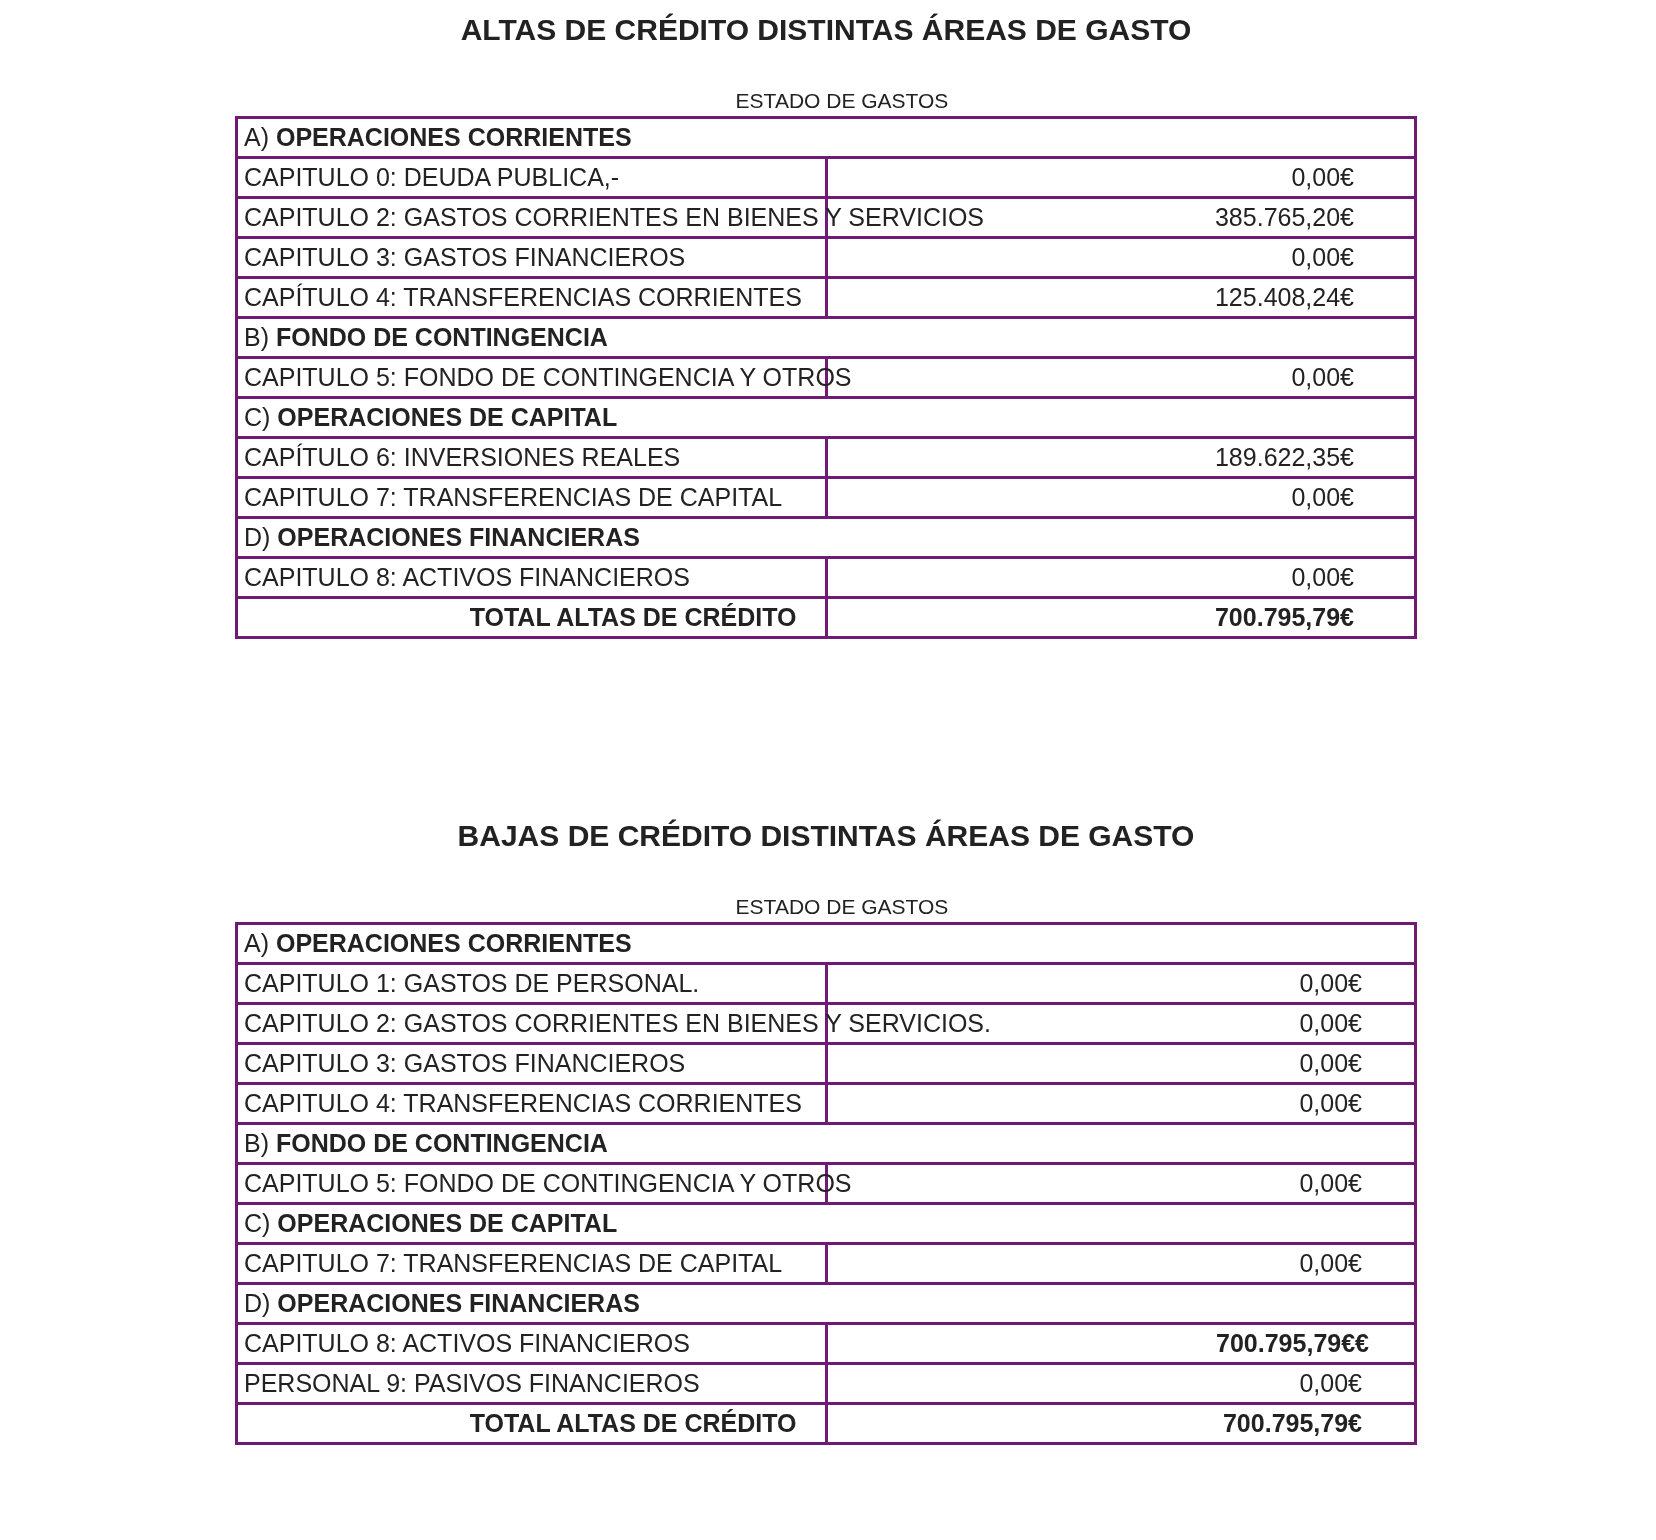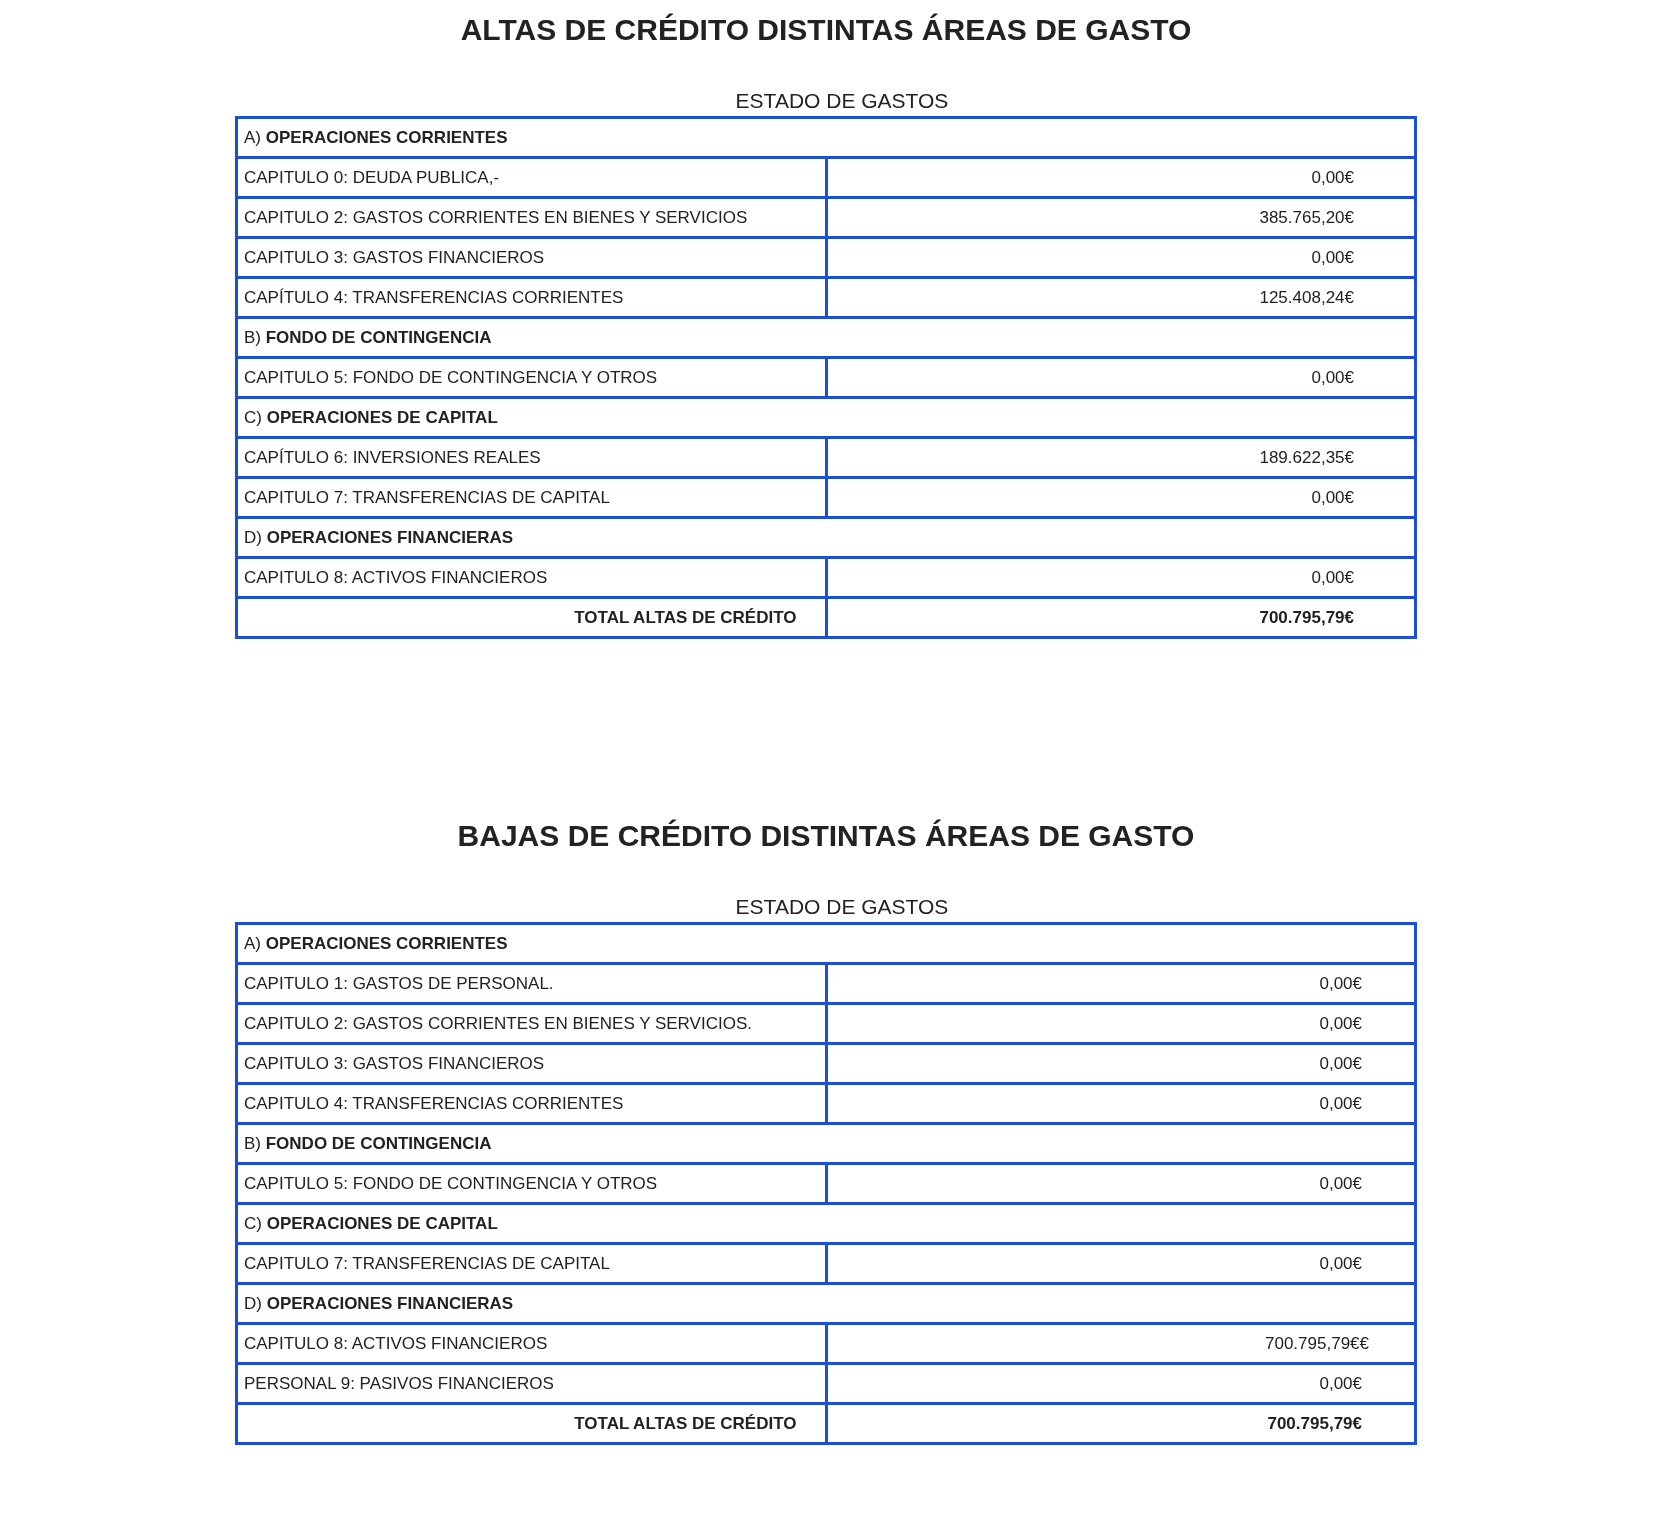"A) OPERACIONES CORRIENTES" td { border: 3px solid #1d4ed8 -> 3px solid #701a75; font-size: 17px -> 25px }
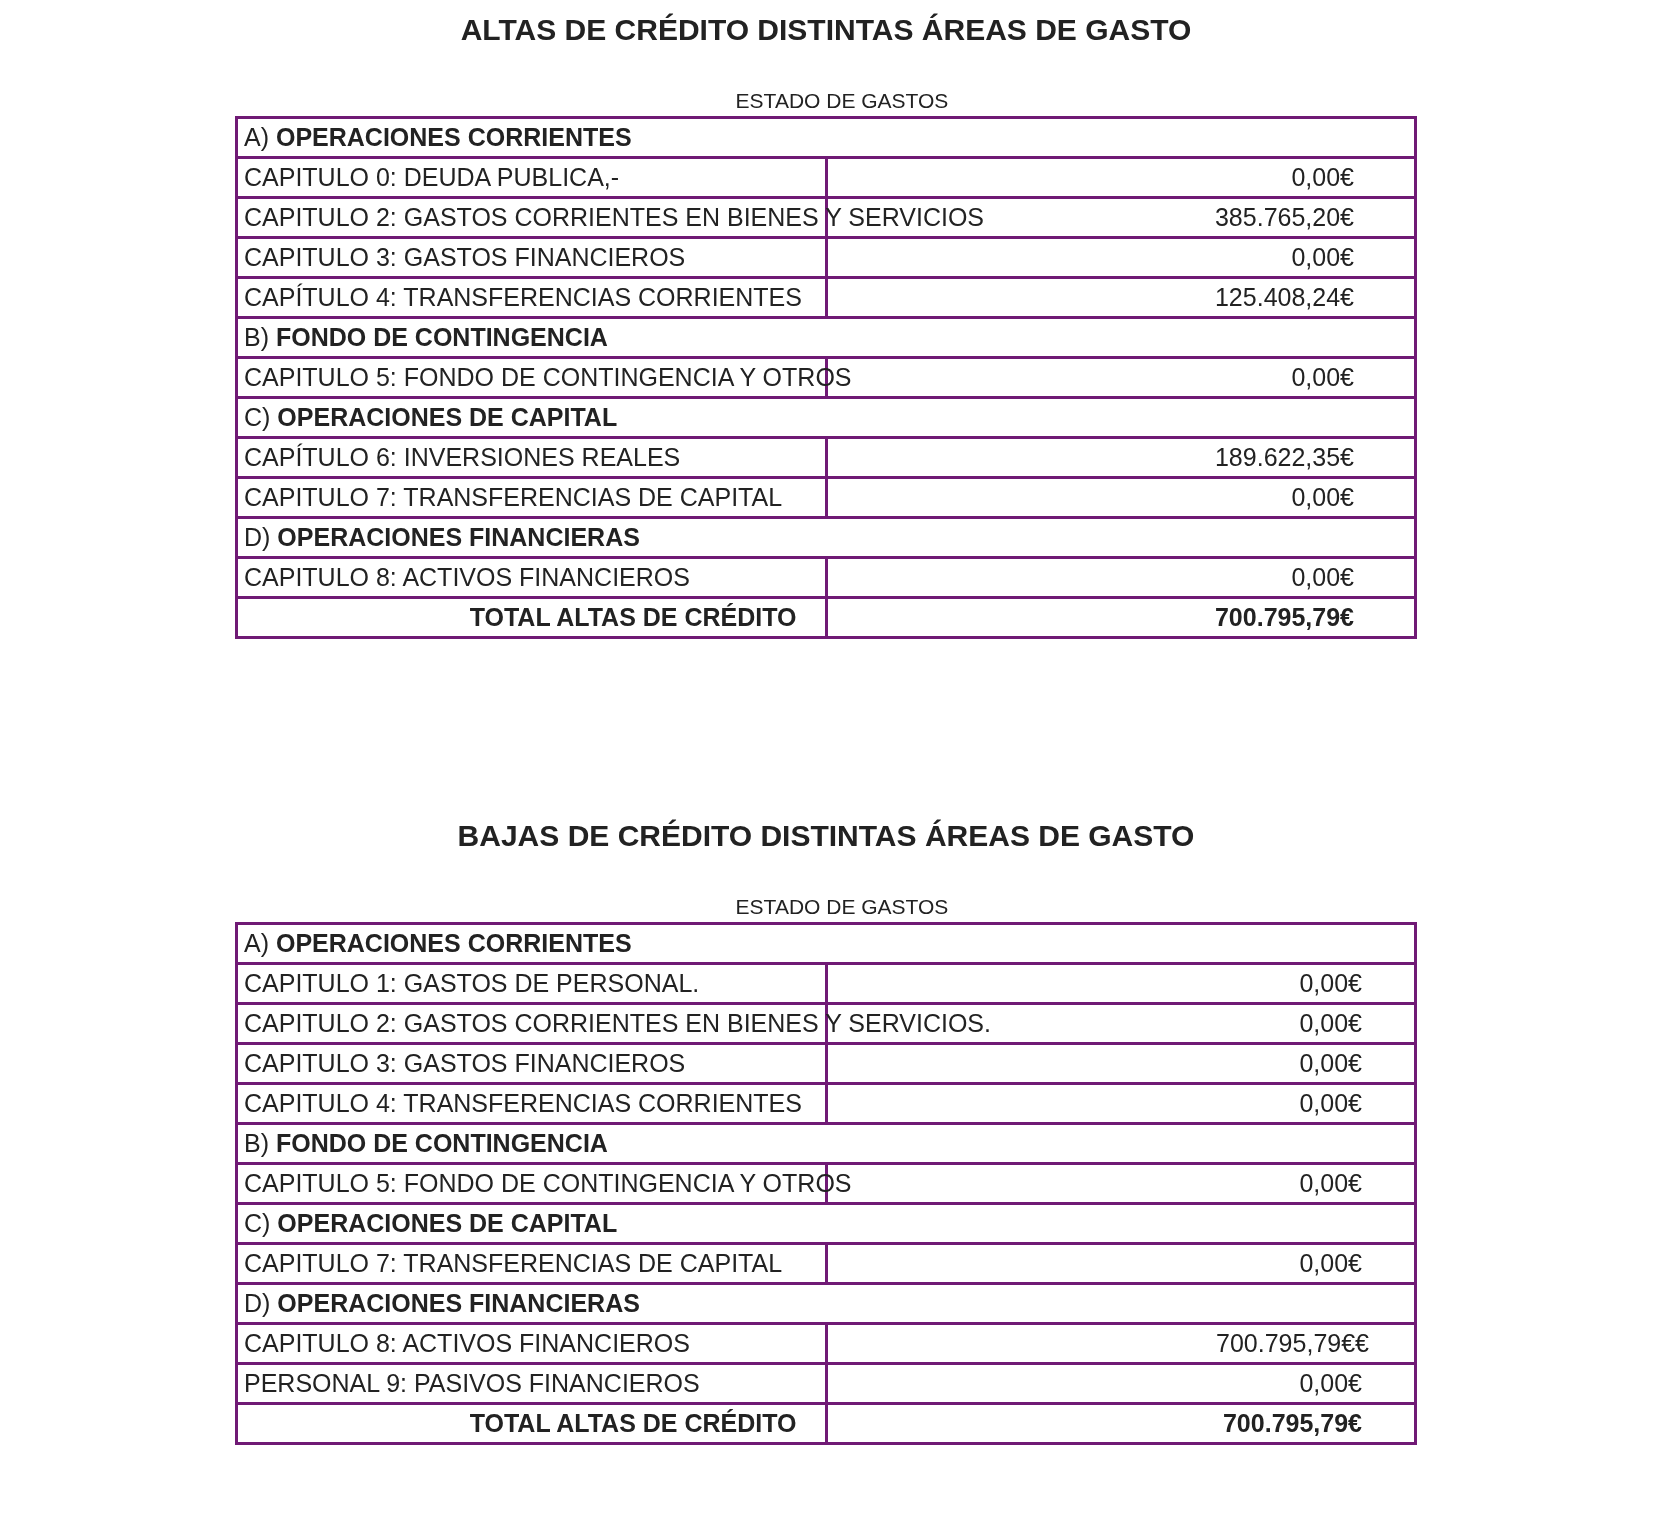"700.795,79€€" td.value-col { font-weight: none -> bold }
